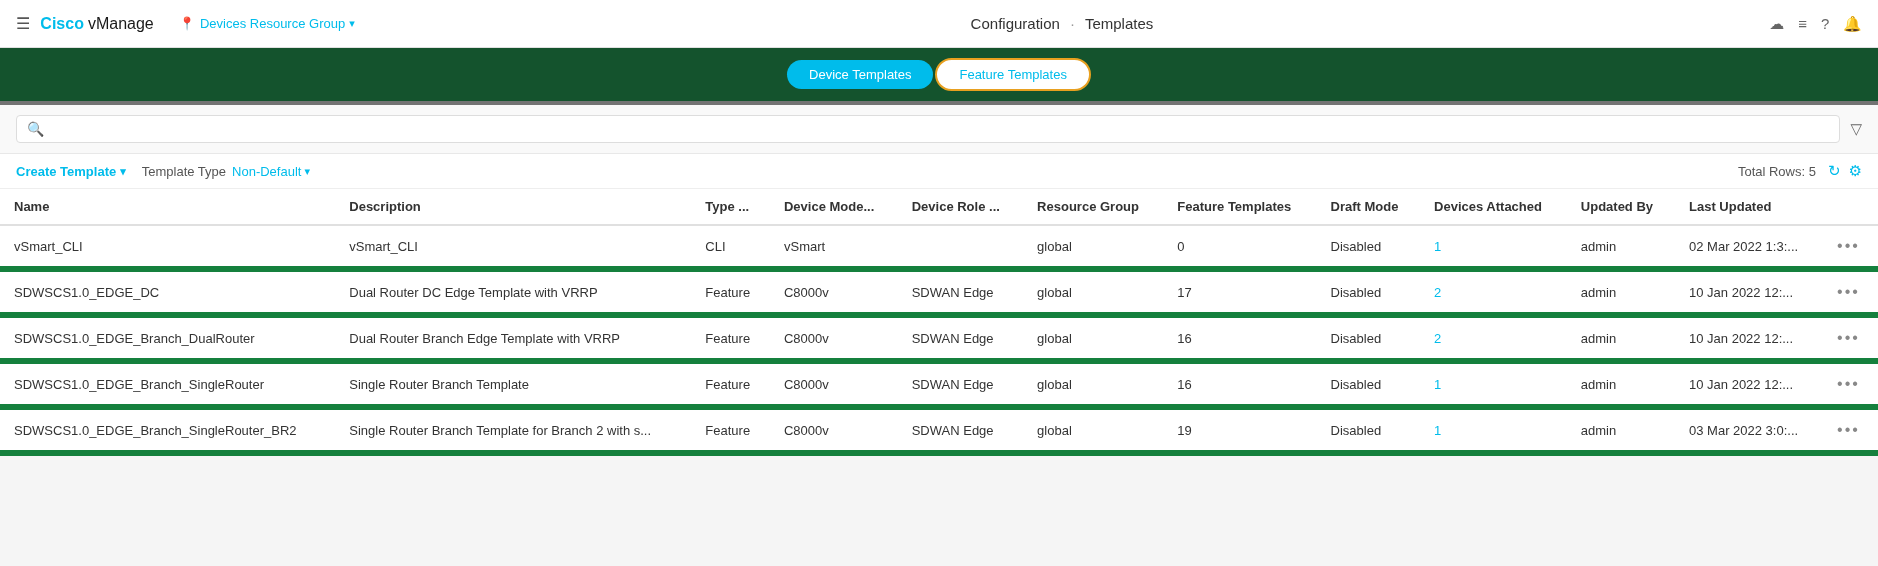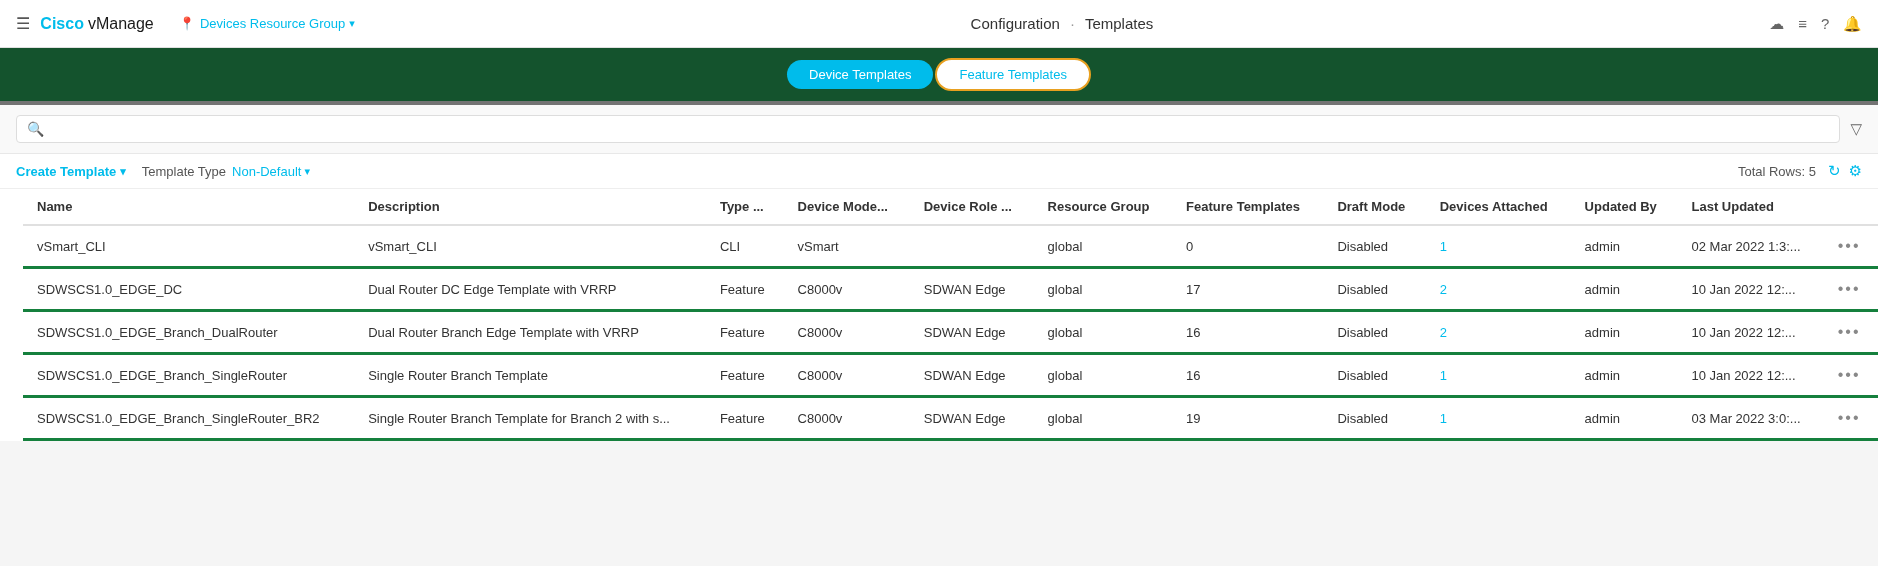"Name" .table-wrap { padding-left: 23px -> none }
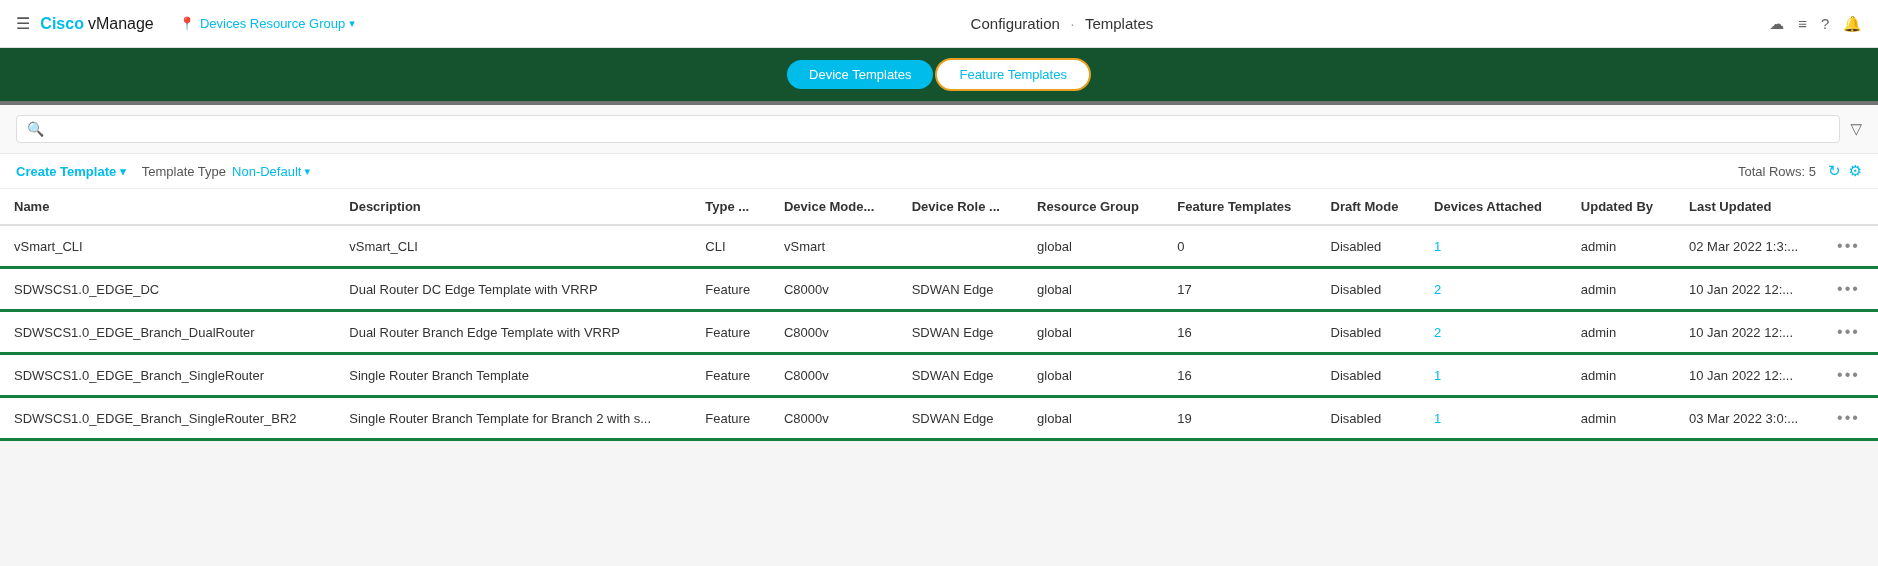"vSmart_CLI" tbody tr { border-bottom: 3px solid #15803d -> 6px solid #15803d }
